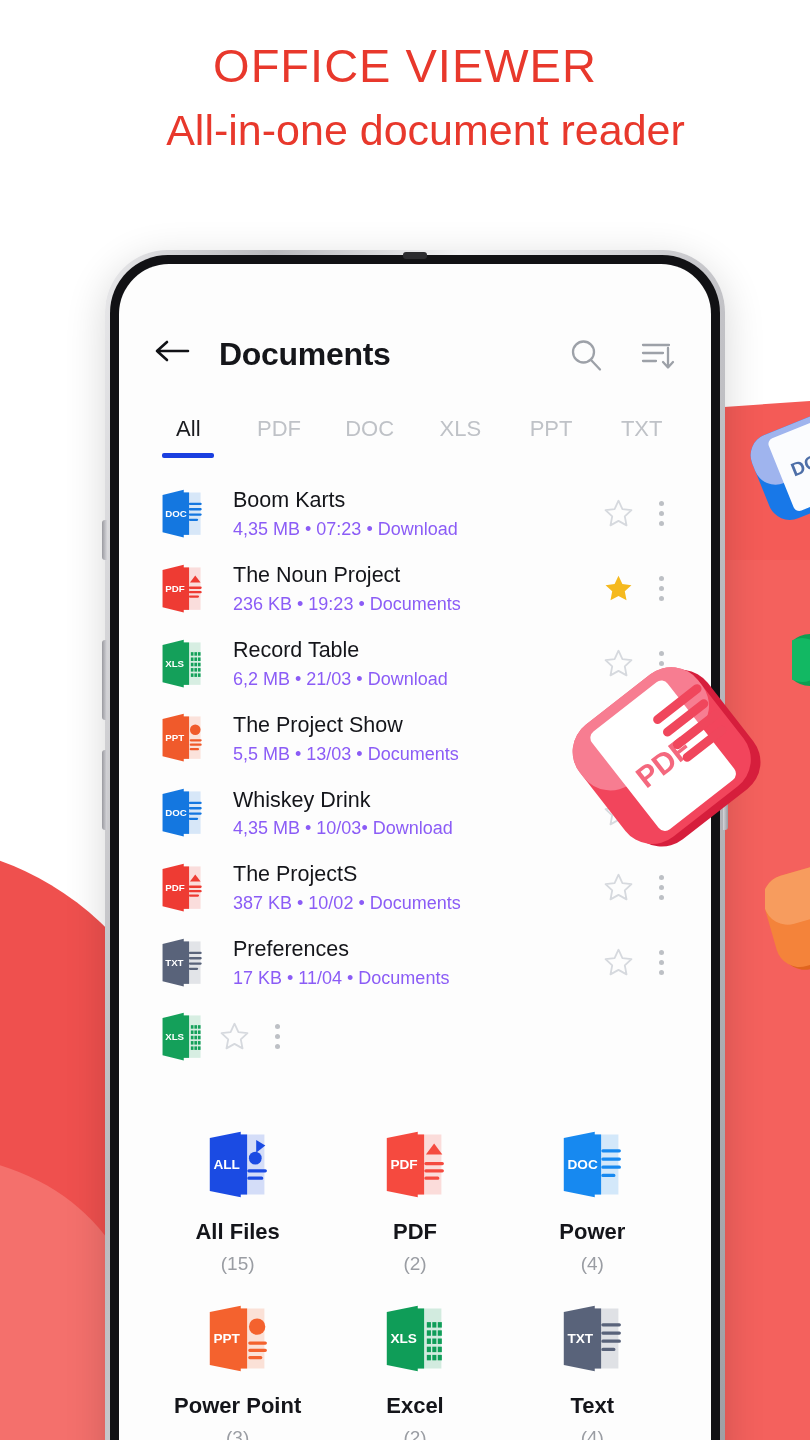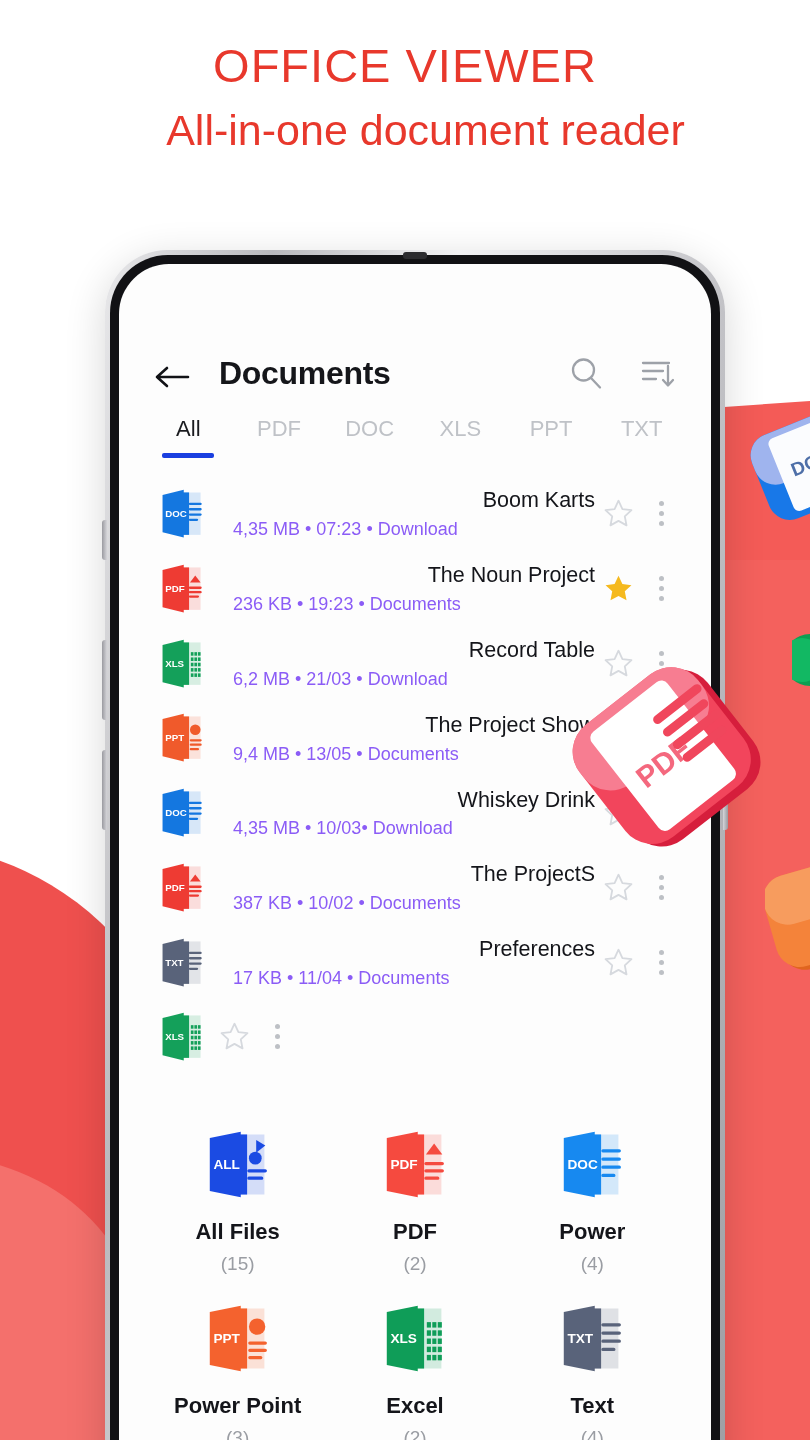"Documents" .app-header { align-items: flex-end -> flex-start }
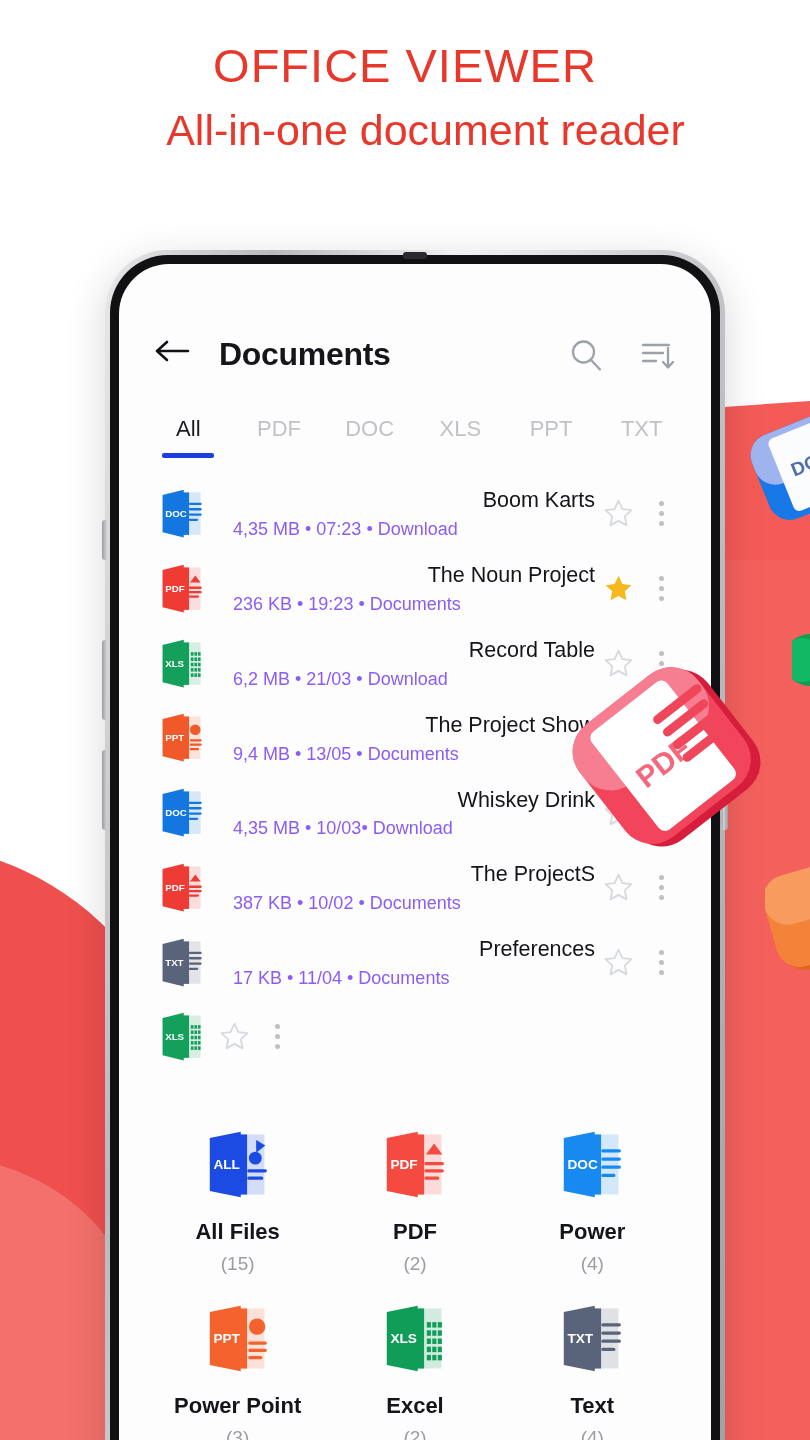"Boom Karts" .file-name { text-align: right -> none }
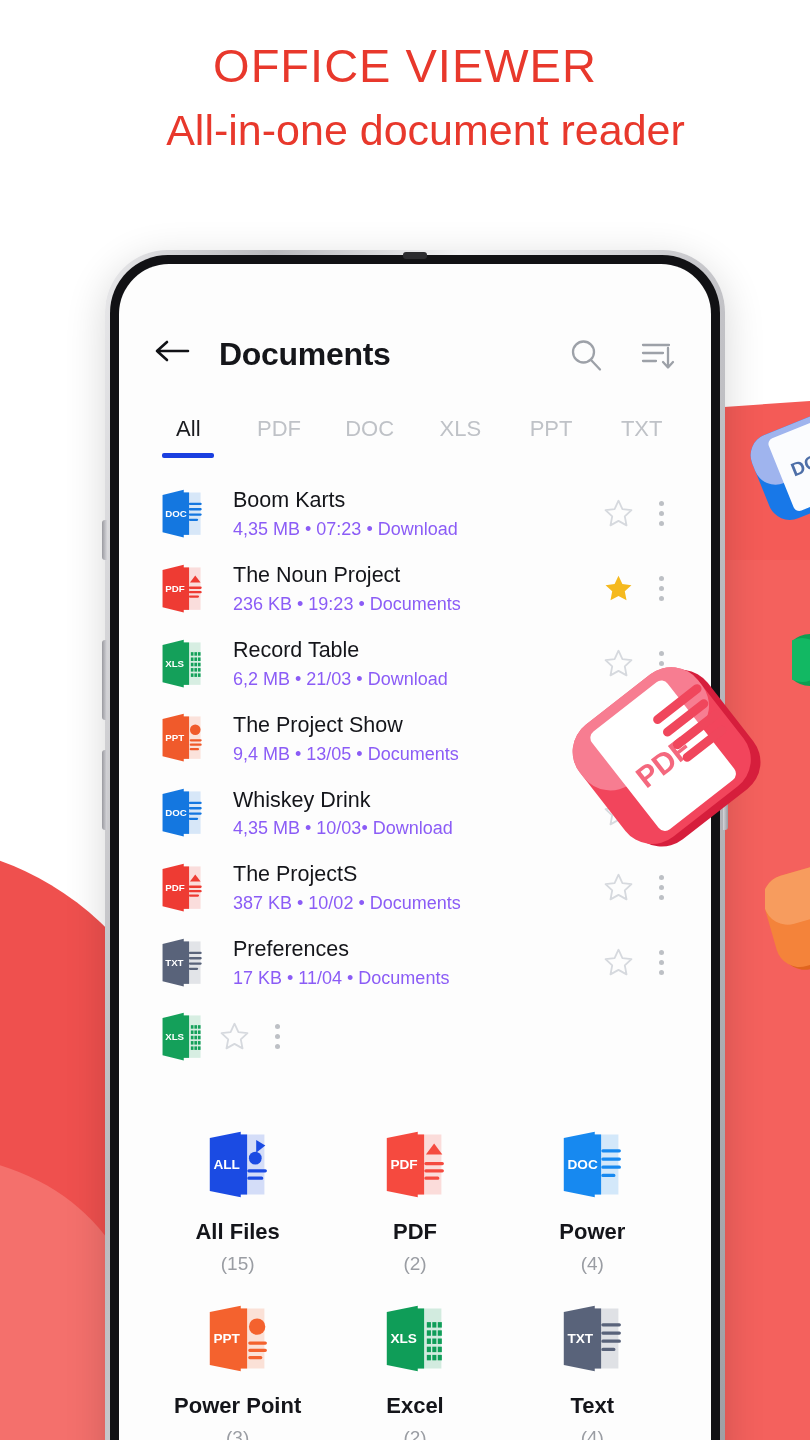"9,4 MB • 13/05 •" div.file-sub { text: 9,4 MB • 13/05 -> 5,5 MB • 13/03 }
